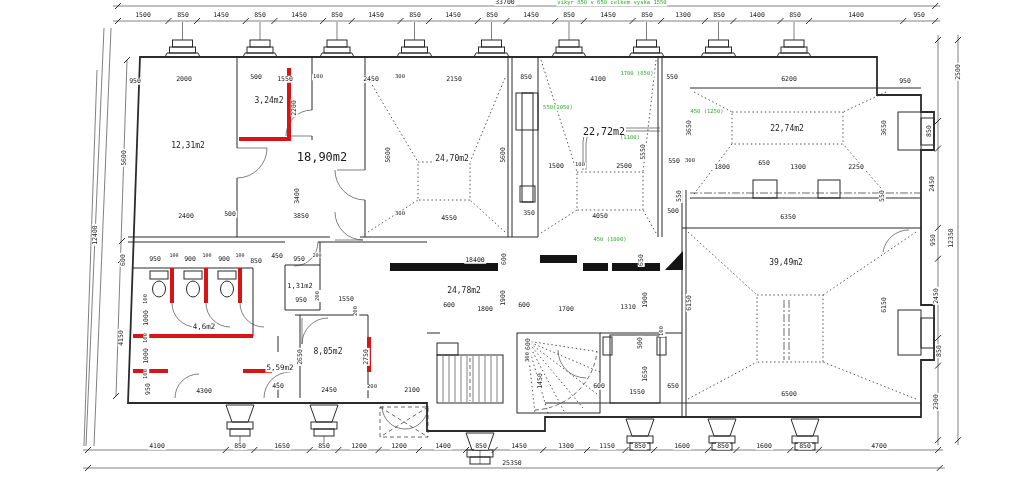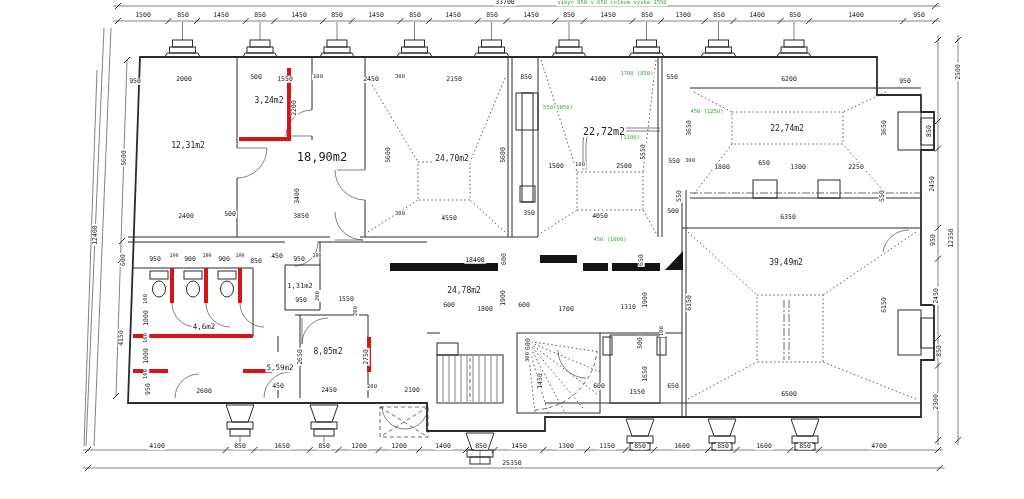"2600" span.lab { text: 2600 -> 4300 }
